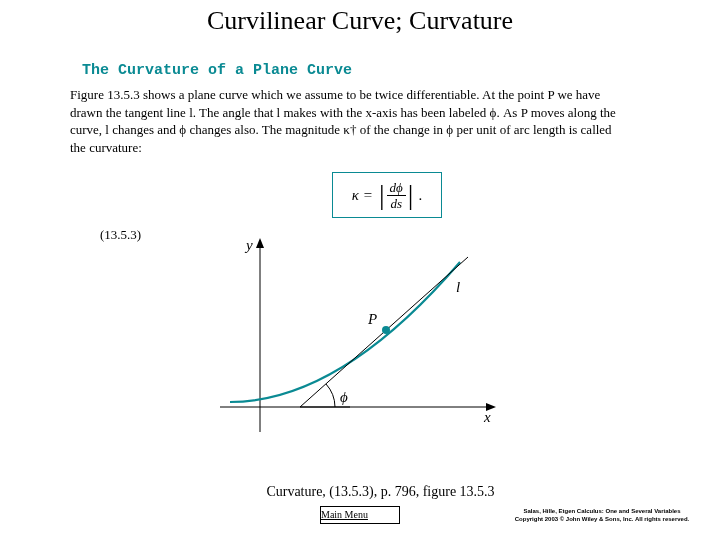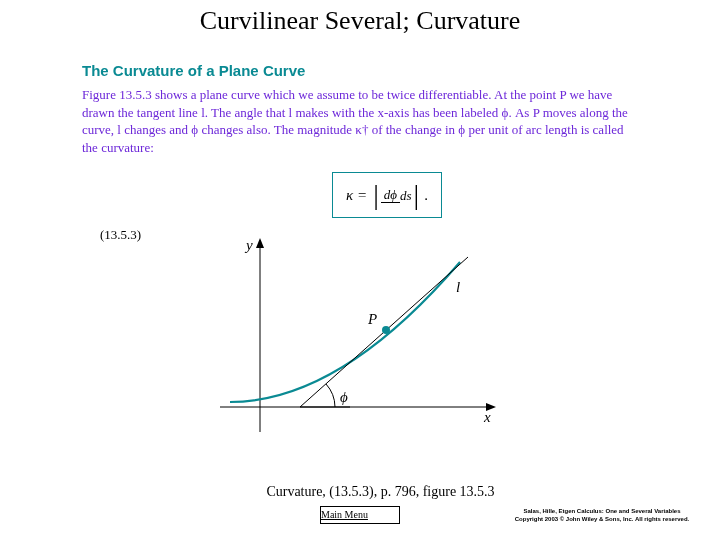"Curvilinear Several; Curvature" div.title { text: Several -> Curve }
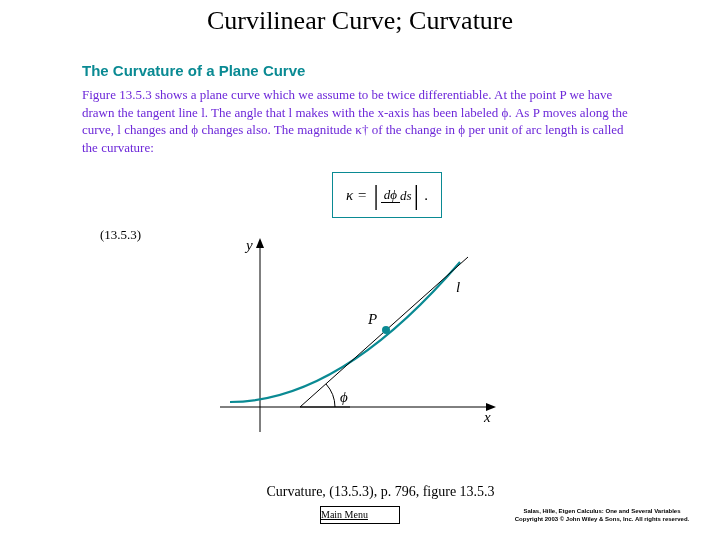"The Curvature of a Plane" .section-head { font-family: Liberation Sans, sans-serif -> Liberation Mono, monospace }
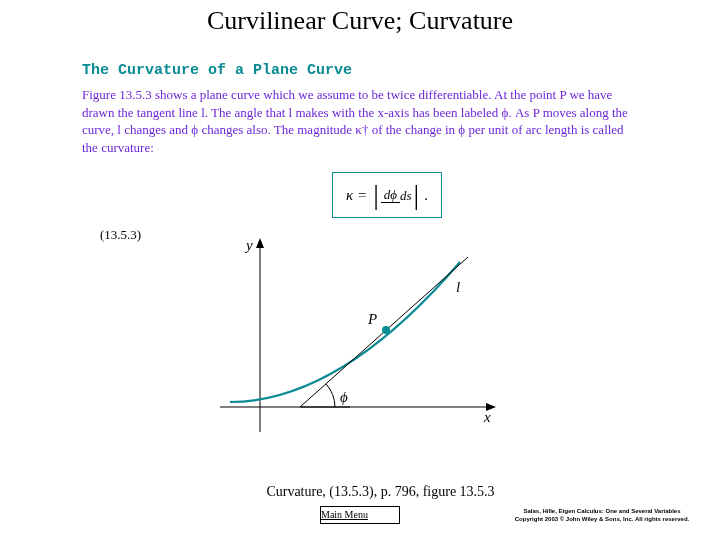"Figure 13.5.3 shows a plane" .para { color: #6d28d9 -> #000000; left: 82px -> 70px }
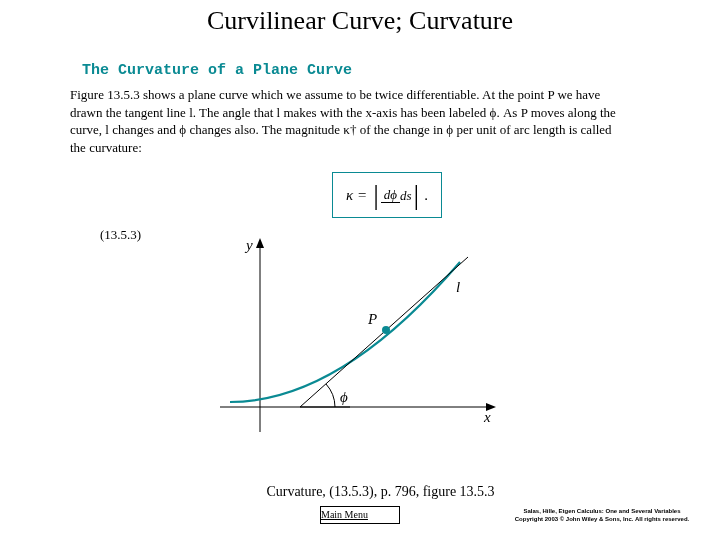"dϕ" .formula-box .frac { flex-direction: row -> column }
